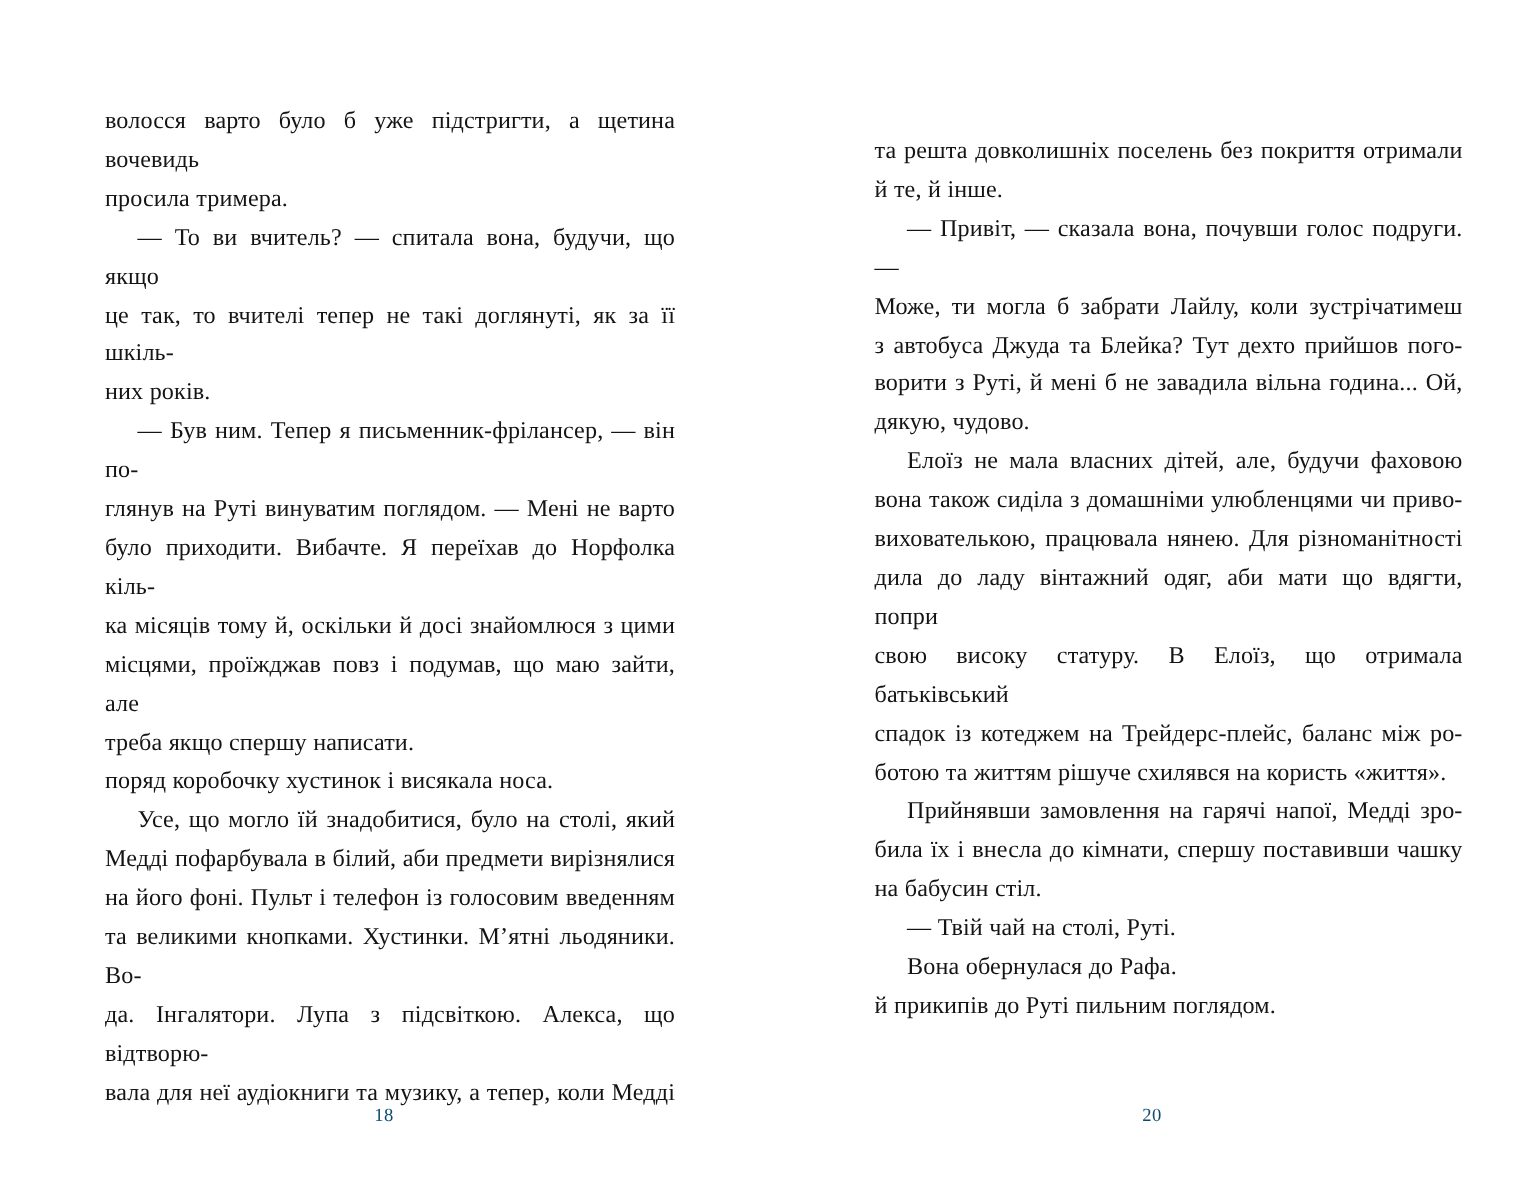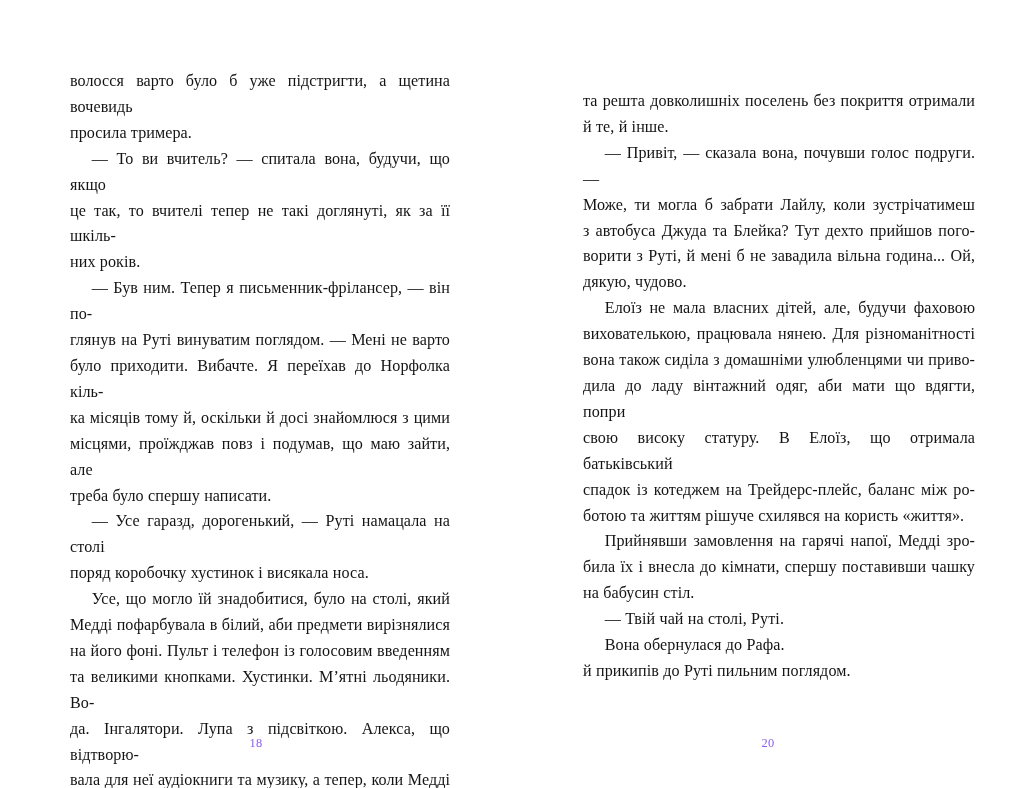"вихователькою, працювала нянею. Для" span.line { order: before "вона також сиділа з домашніми" -> after "вона також сиділа з домашніми" }
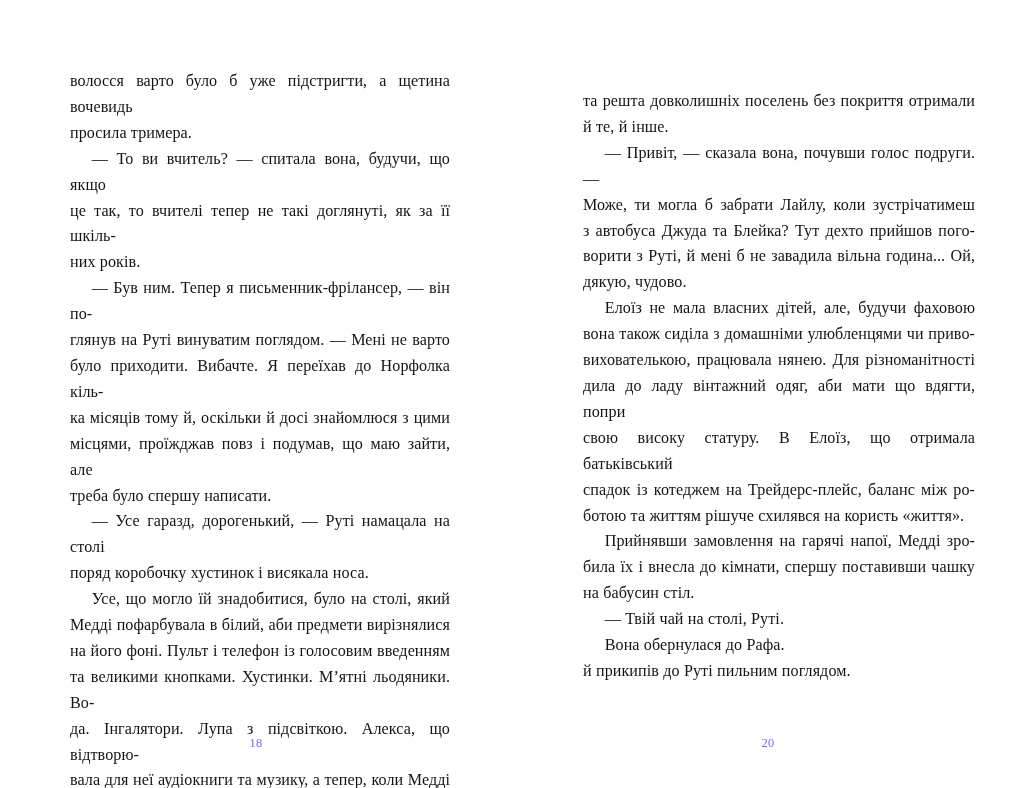"треба було спершу написати." span.line { text: було -> якщо }
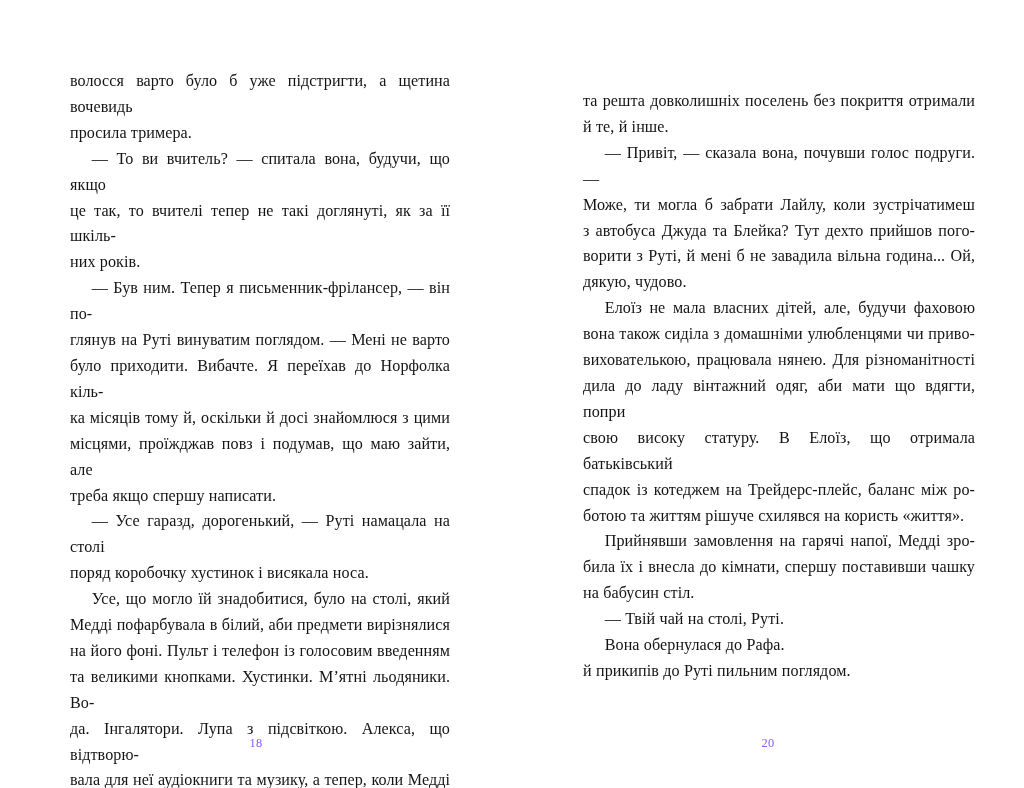"— Усе гаразд, дорогенький, —" span.line { html: <span>— Усе гаразд, дорогенький, — Руті намацала на столі</span> -> none }
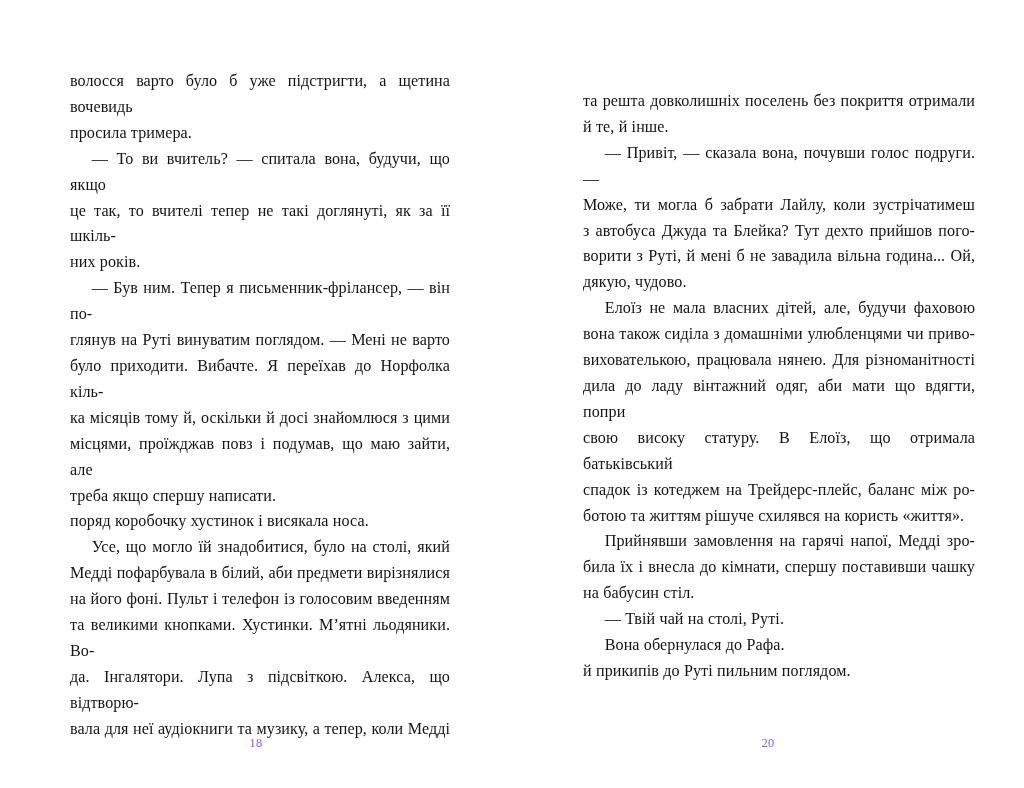"18" .folio { color: #8b5cf6 -> #0c4a6e }
